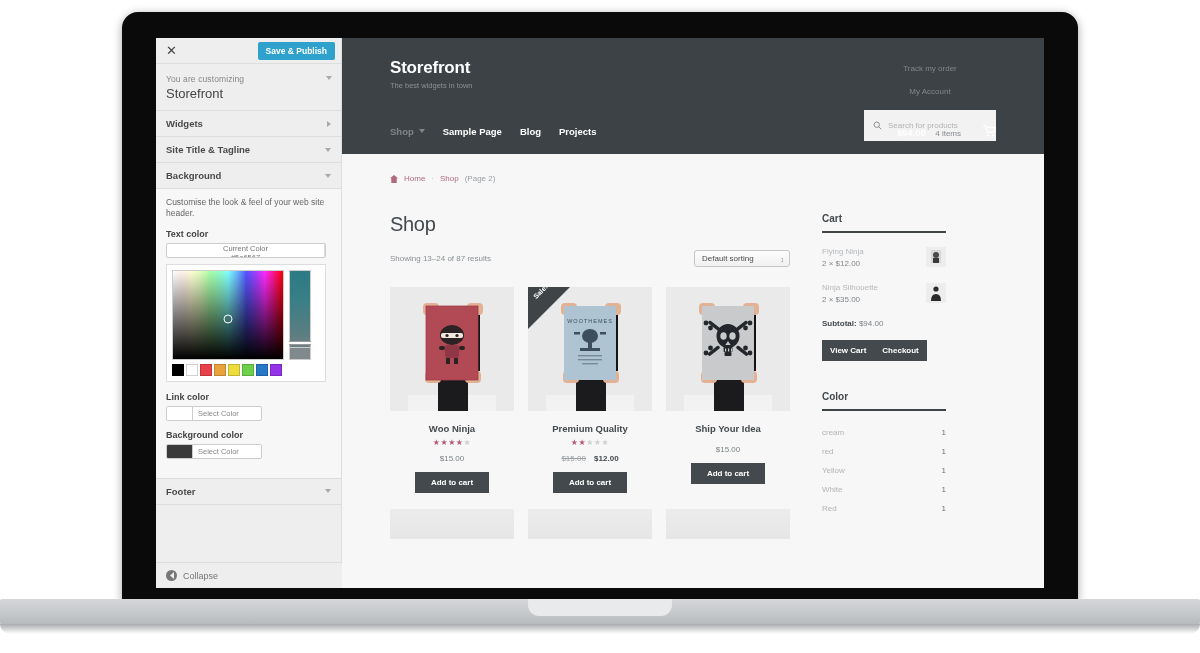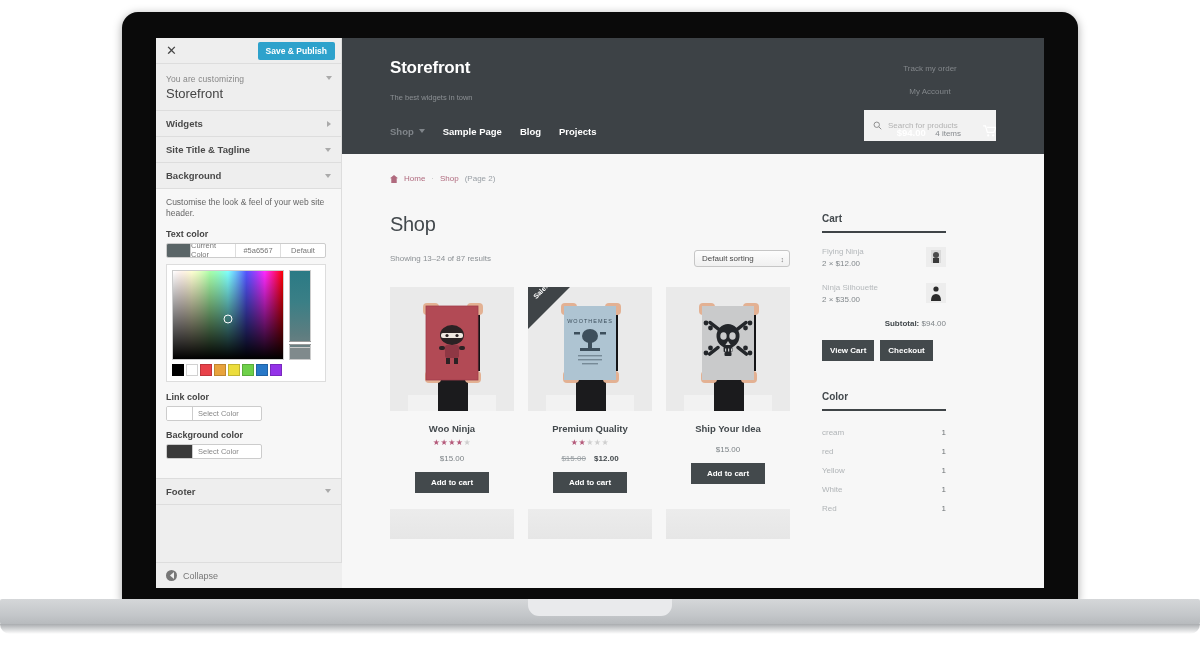"The best widgets in town" .site-tagline { margin-top: 15px -> 3px }
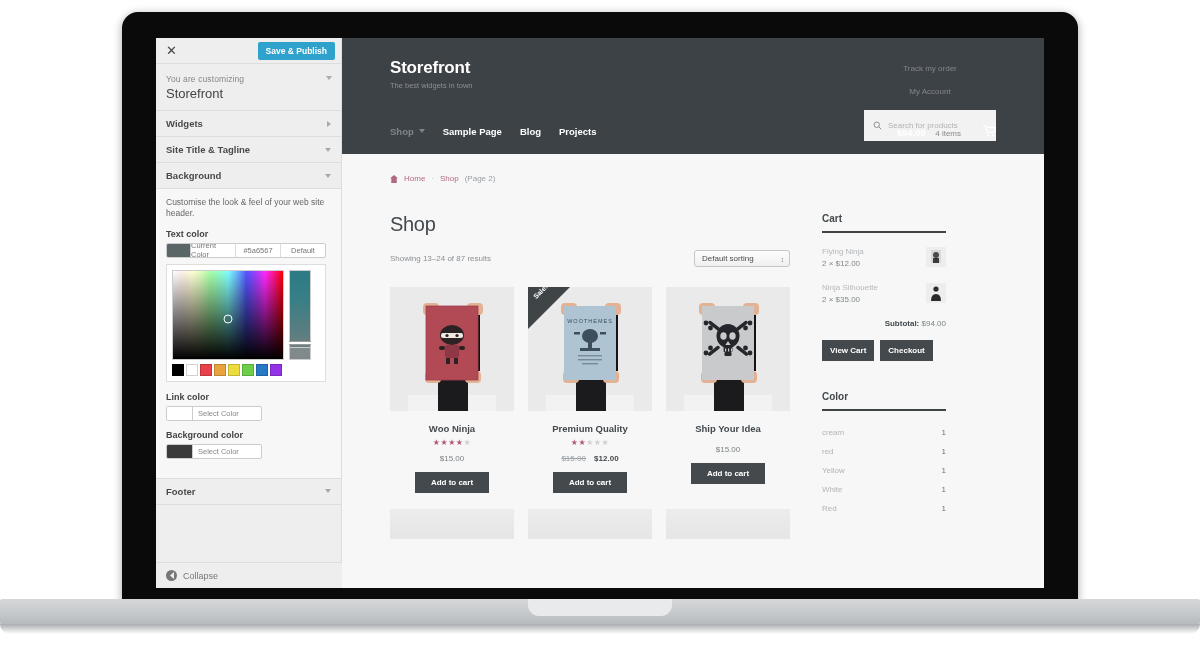"Current Color" .color-row { flex-direction: none -> column }
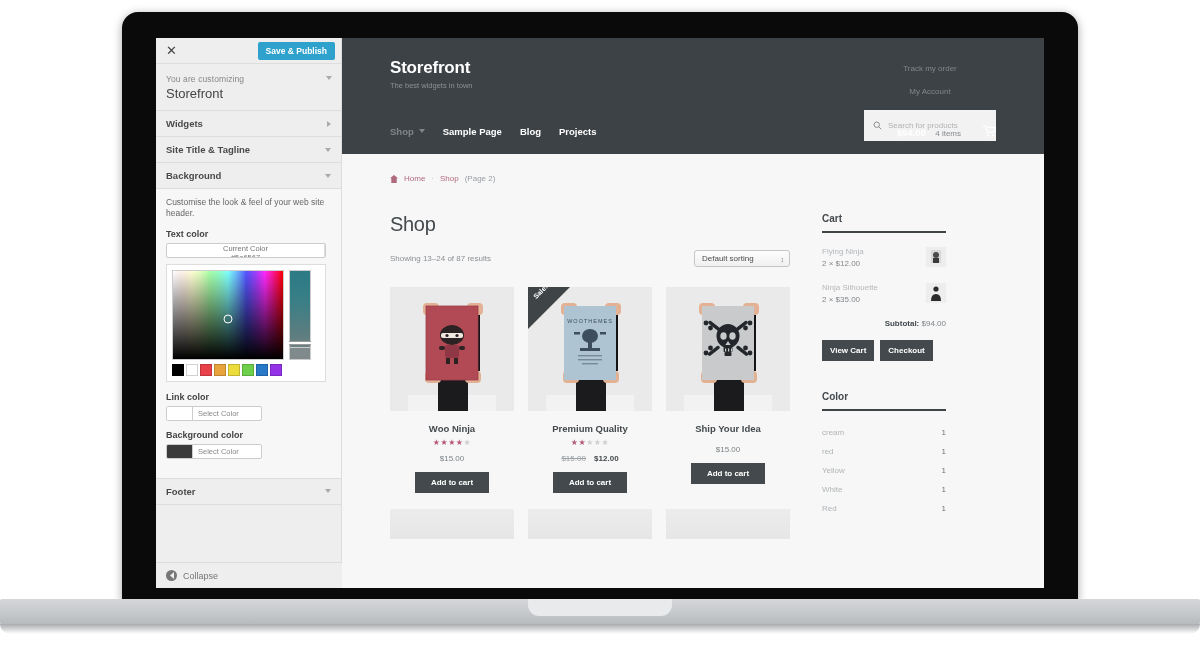"Subtotal: $94.00" .subtotal { text-align: right -> none }
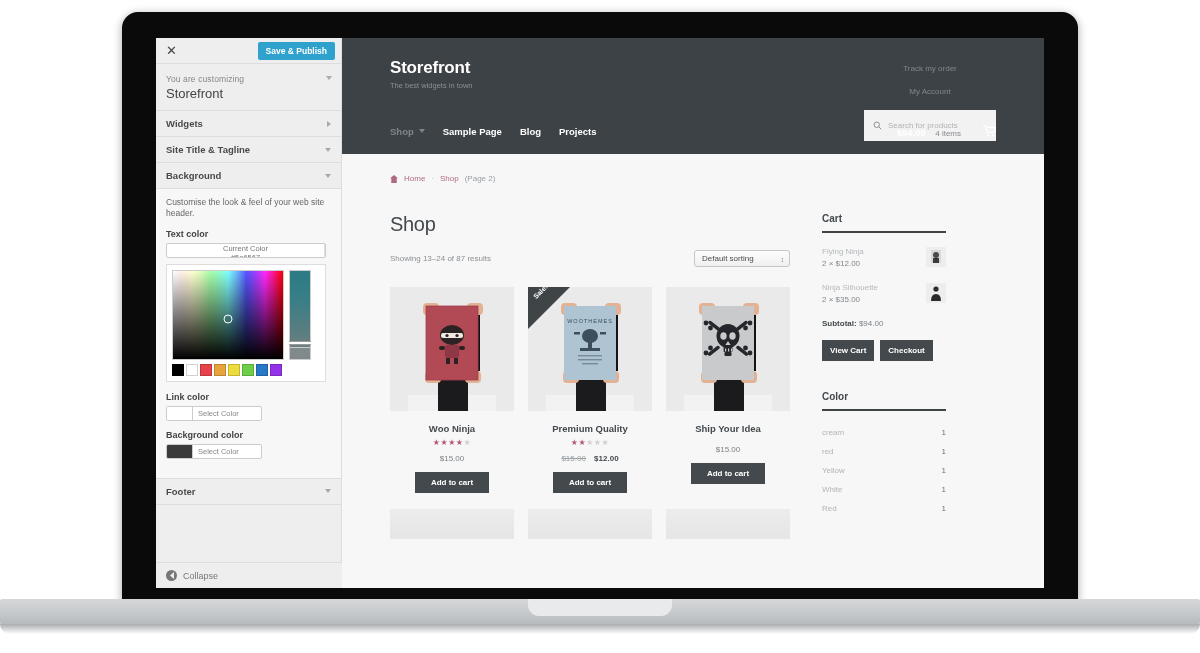"View Cart" .cart-actions { gap: 6px -> none }
